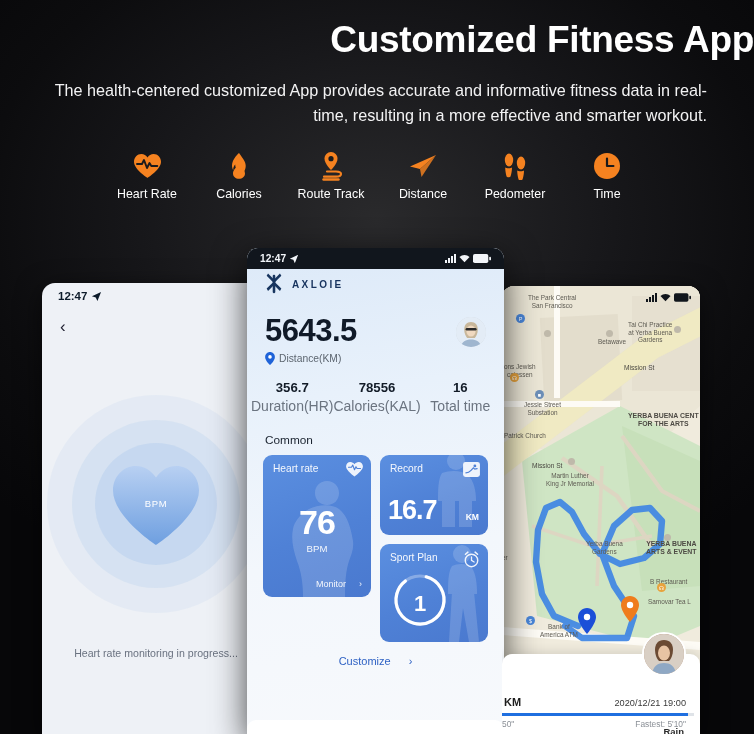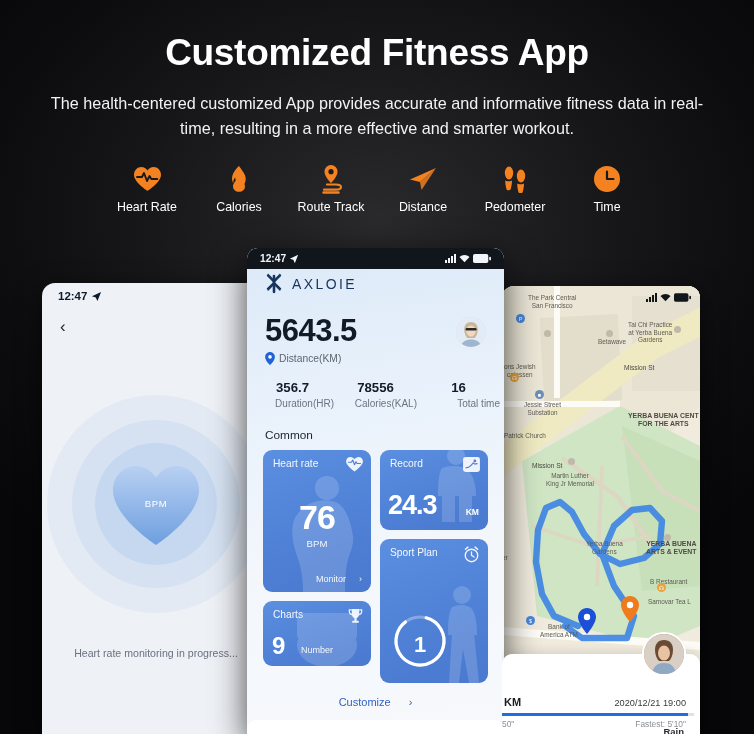"Customized Fitness App" .hero { padding-top: 33px -> 20px; text-align: center -> right }
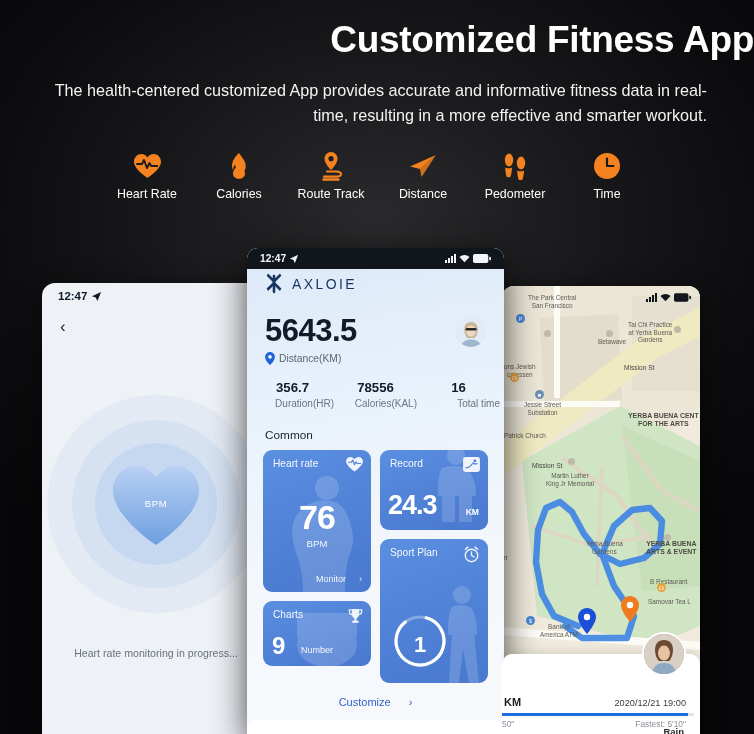"AXLOIE" .brandbar .name { font-size: 14px -> 10px; font-weight: 400 -> 700 }
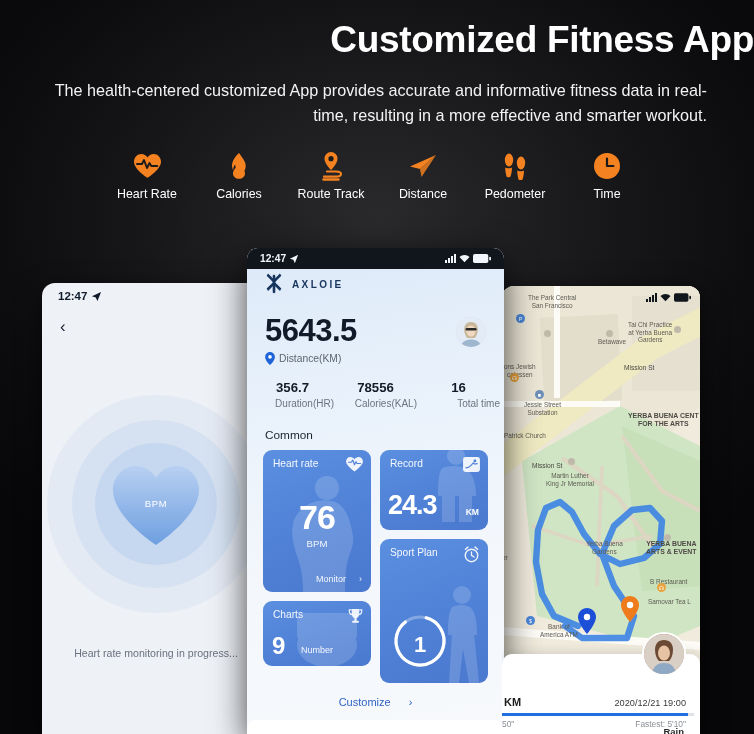"Duration(HR)" .stat .l { font-size: 10px -> 14px; text-align: right -> none }
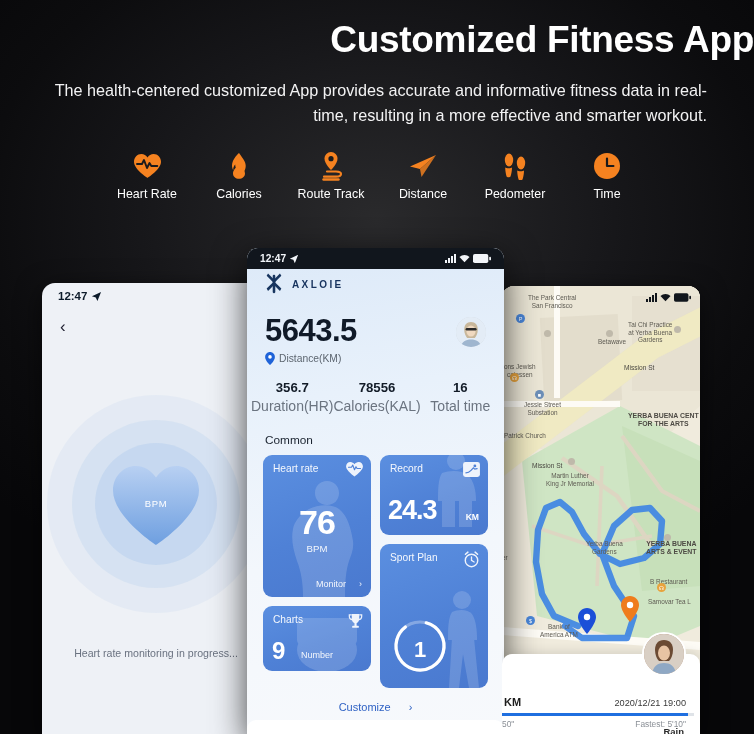"24.3" div.bignum { text: 24.3 -> 16.7 }
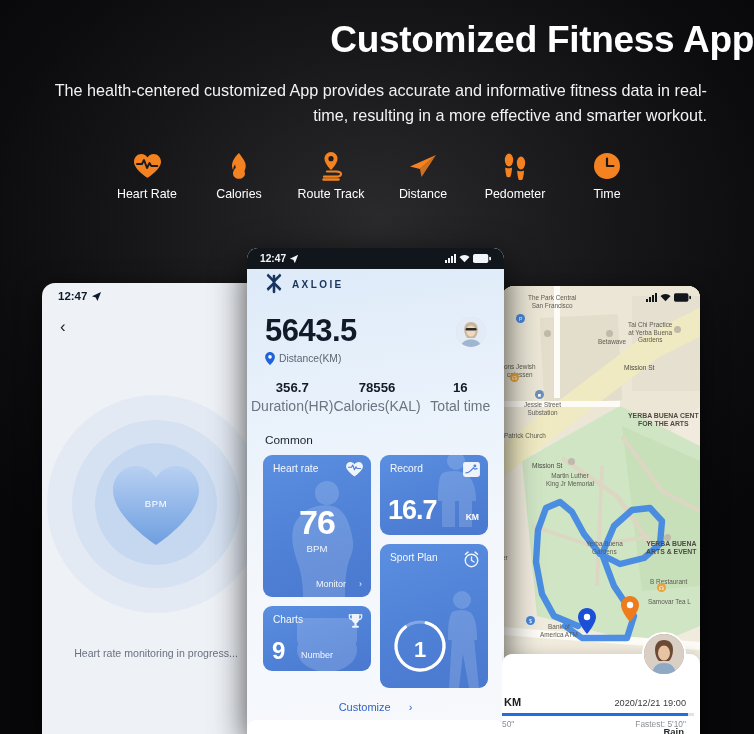"Sport Plan" #card-sport { height: 144px -> 98px }
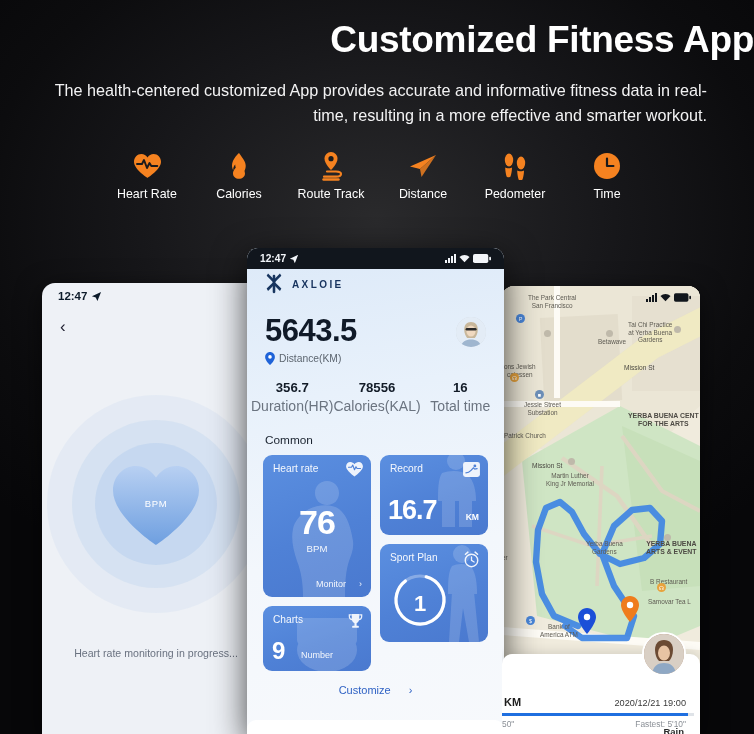"Charts" div.card { html: <div> <svg> <ellipse></ellipse> <rect></rect> </svg> <div>Charts</div> <div> <svg> <path></path> <path></path> <rect></rect> <rect></rect> </svg> </div> <div>9</div> <div>Number</div> </div> -> none }
